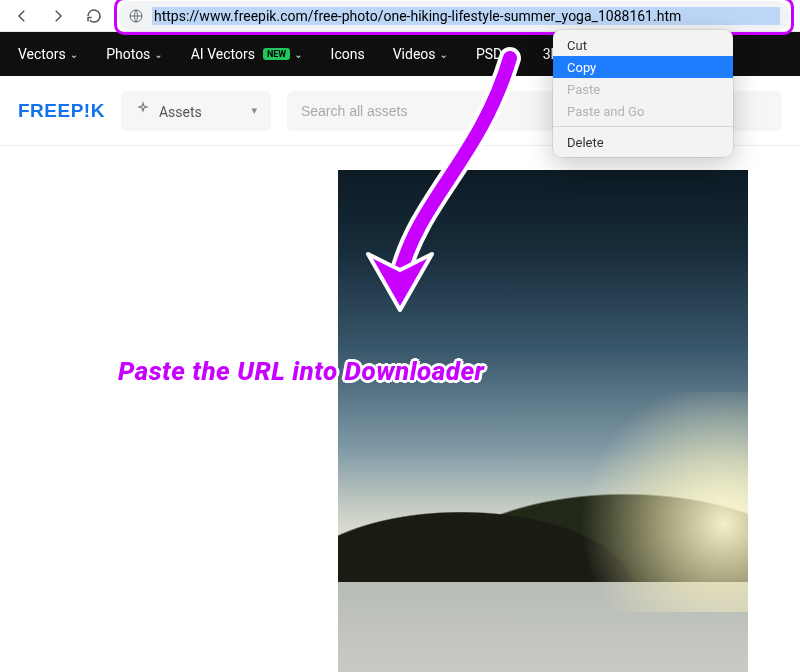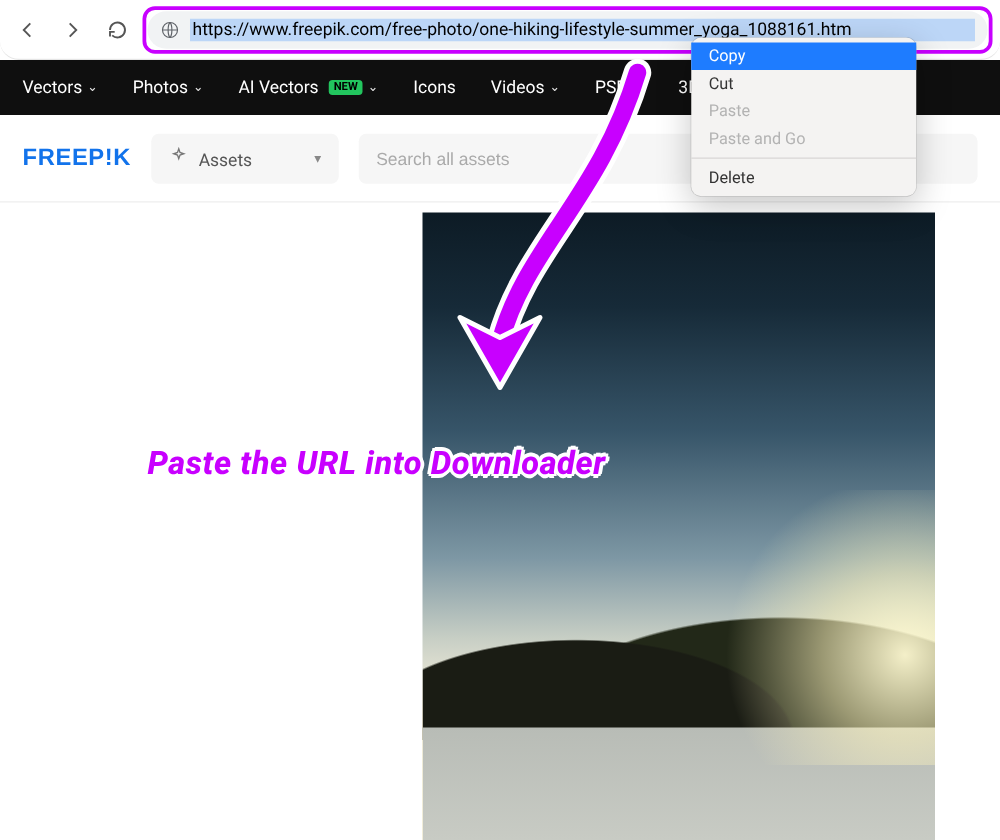"https://www.freepik.com/free-photo/one-h" .chrome-bar { border-radius: 15px -> none; height: 48px -> 32px }
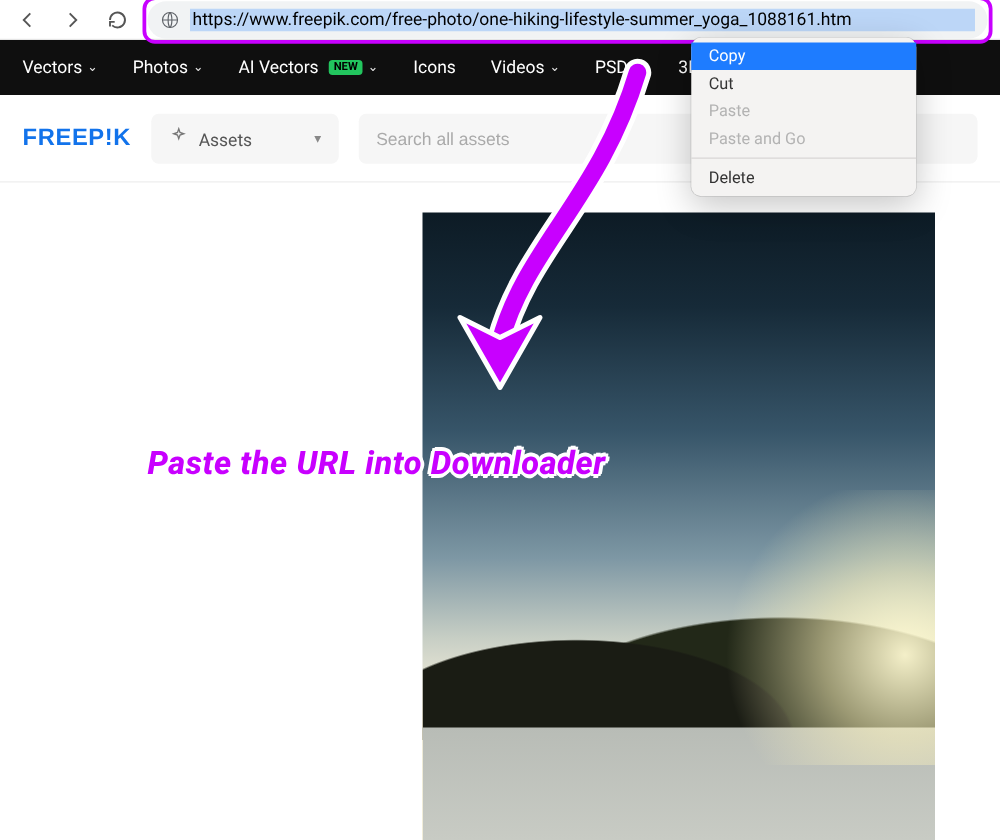"Copy" div.ctx-item { order: before "Cut" -> after "Cut" }
